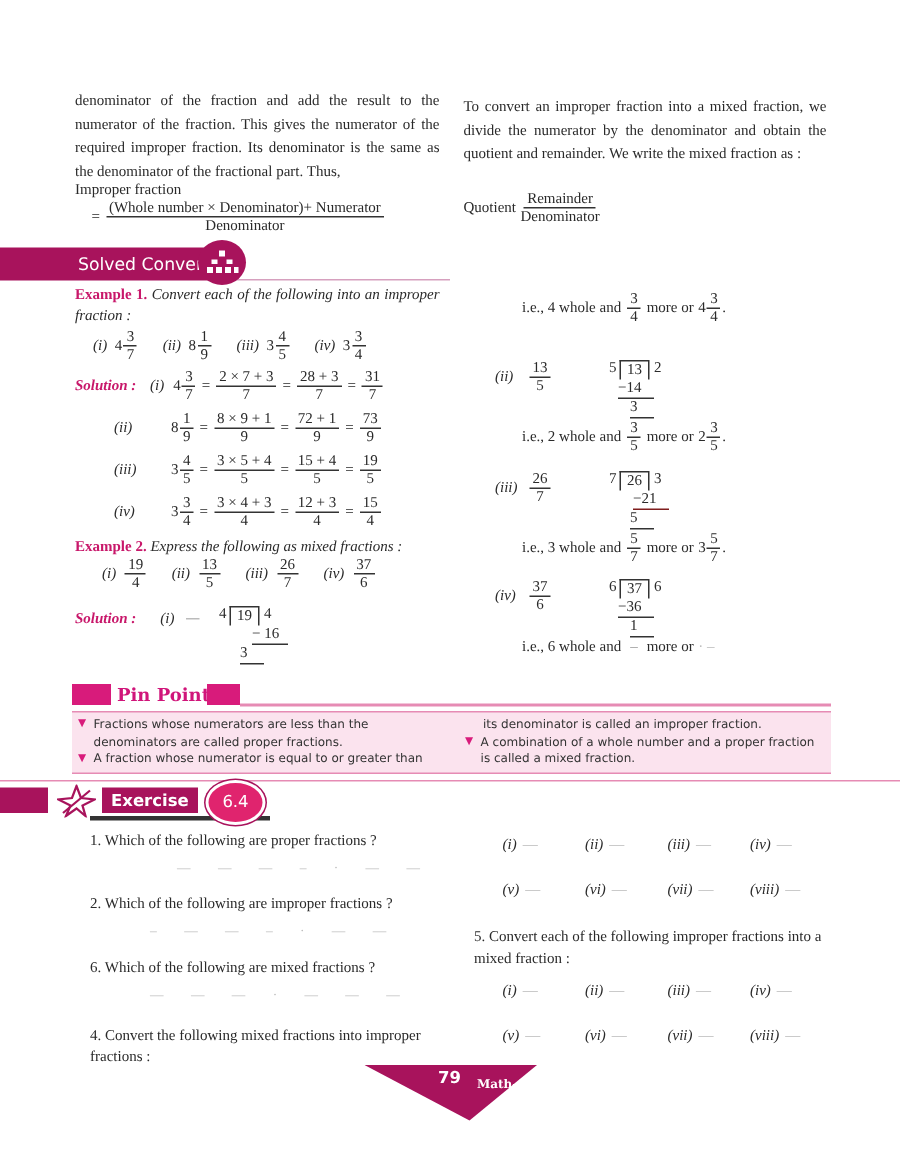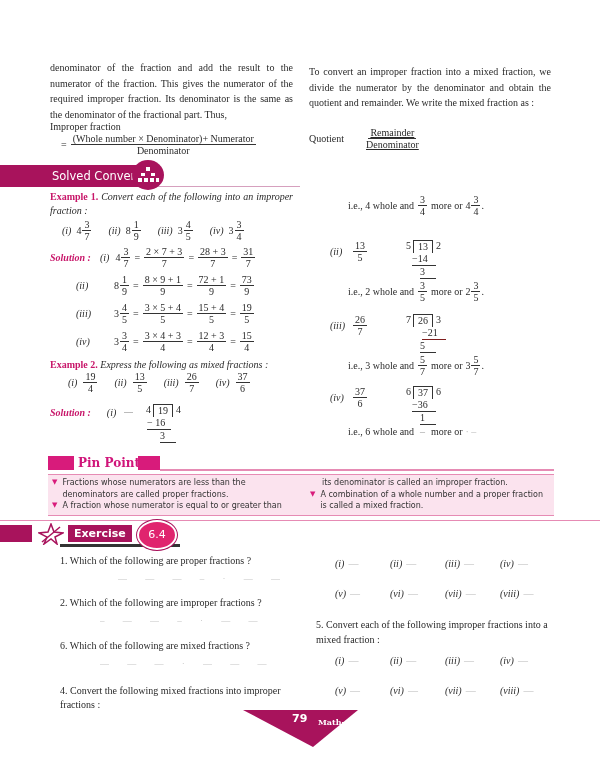"Remainder" span.frac { margin-left: 20px -> 1px; text-decoration: underline -> none }
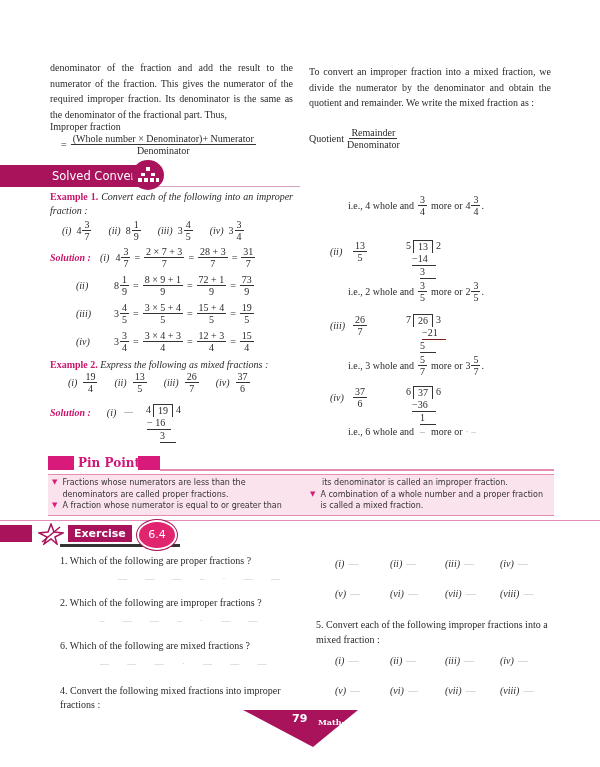"− 16" span { margin-left: 1px -> 22px }
